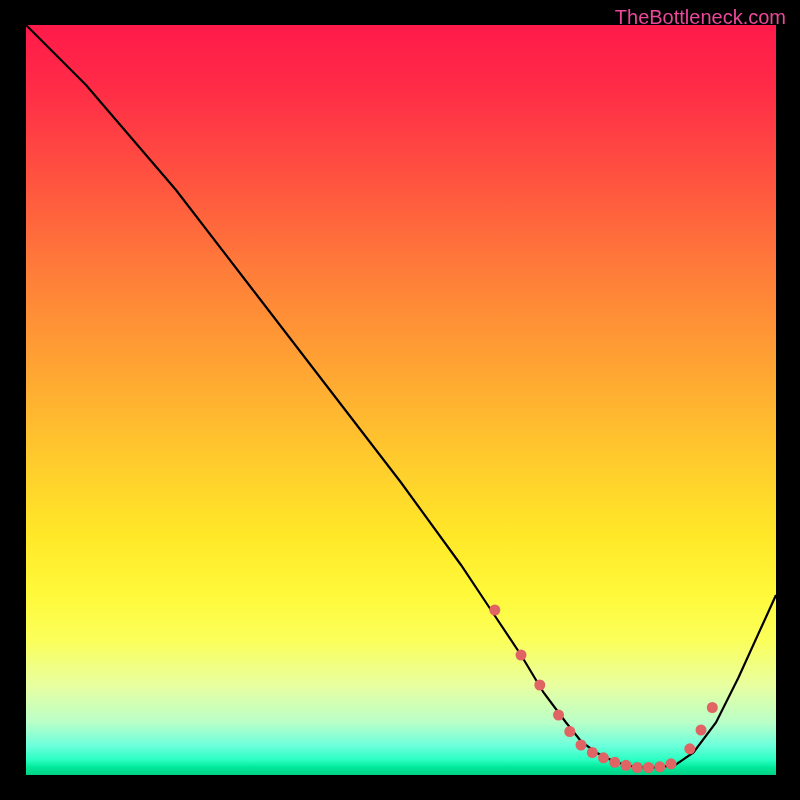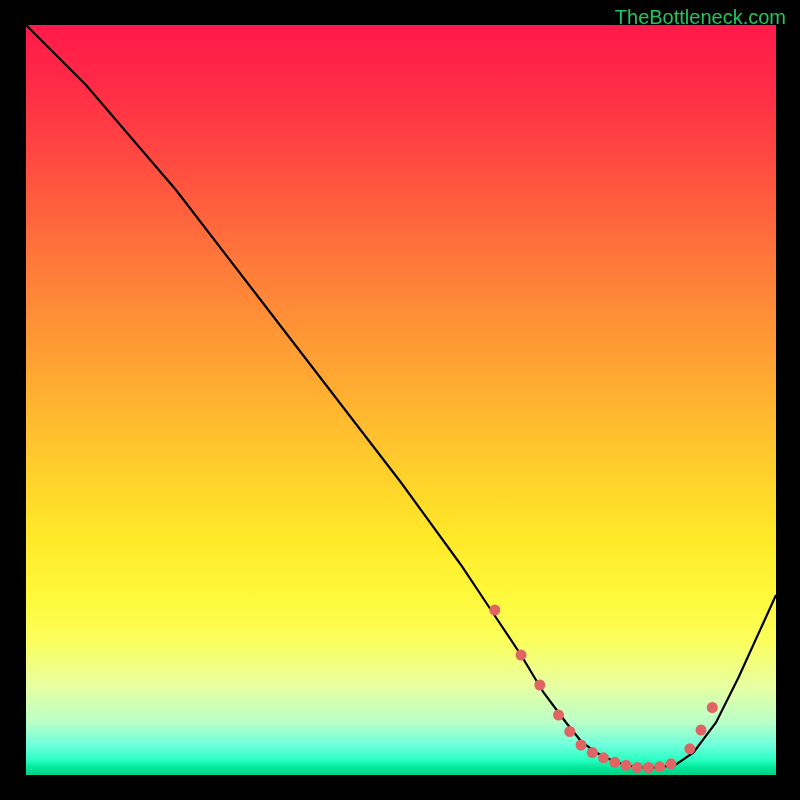"TheBottleneck.com" .watermark { color: #22c55e -> #ec4899 }
